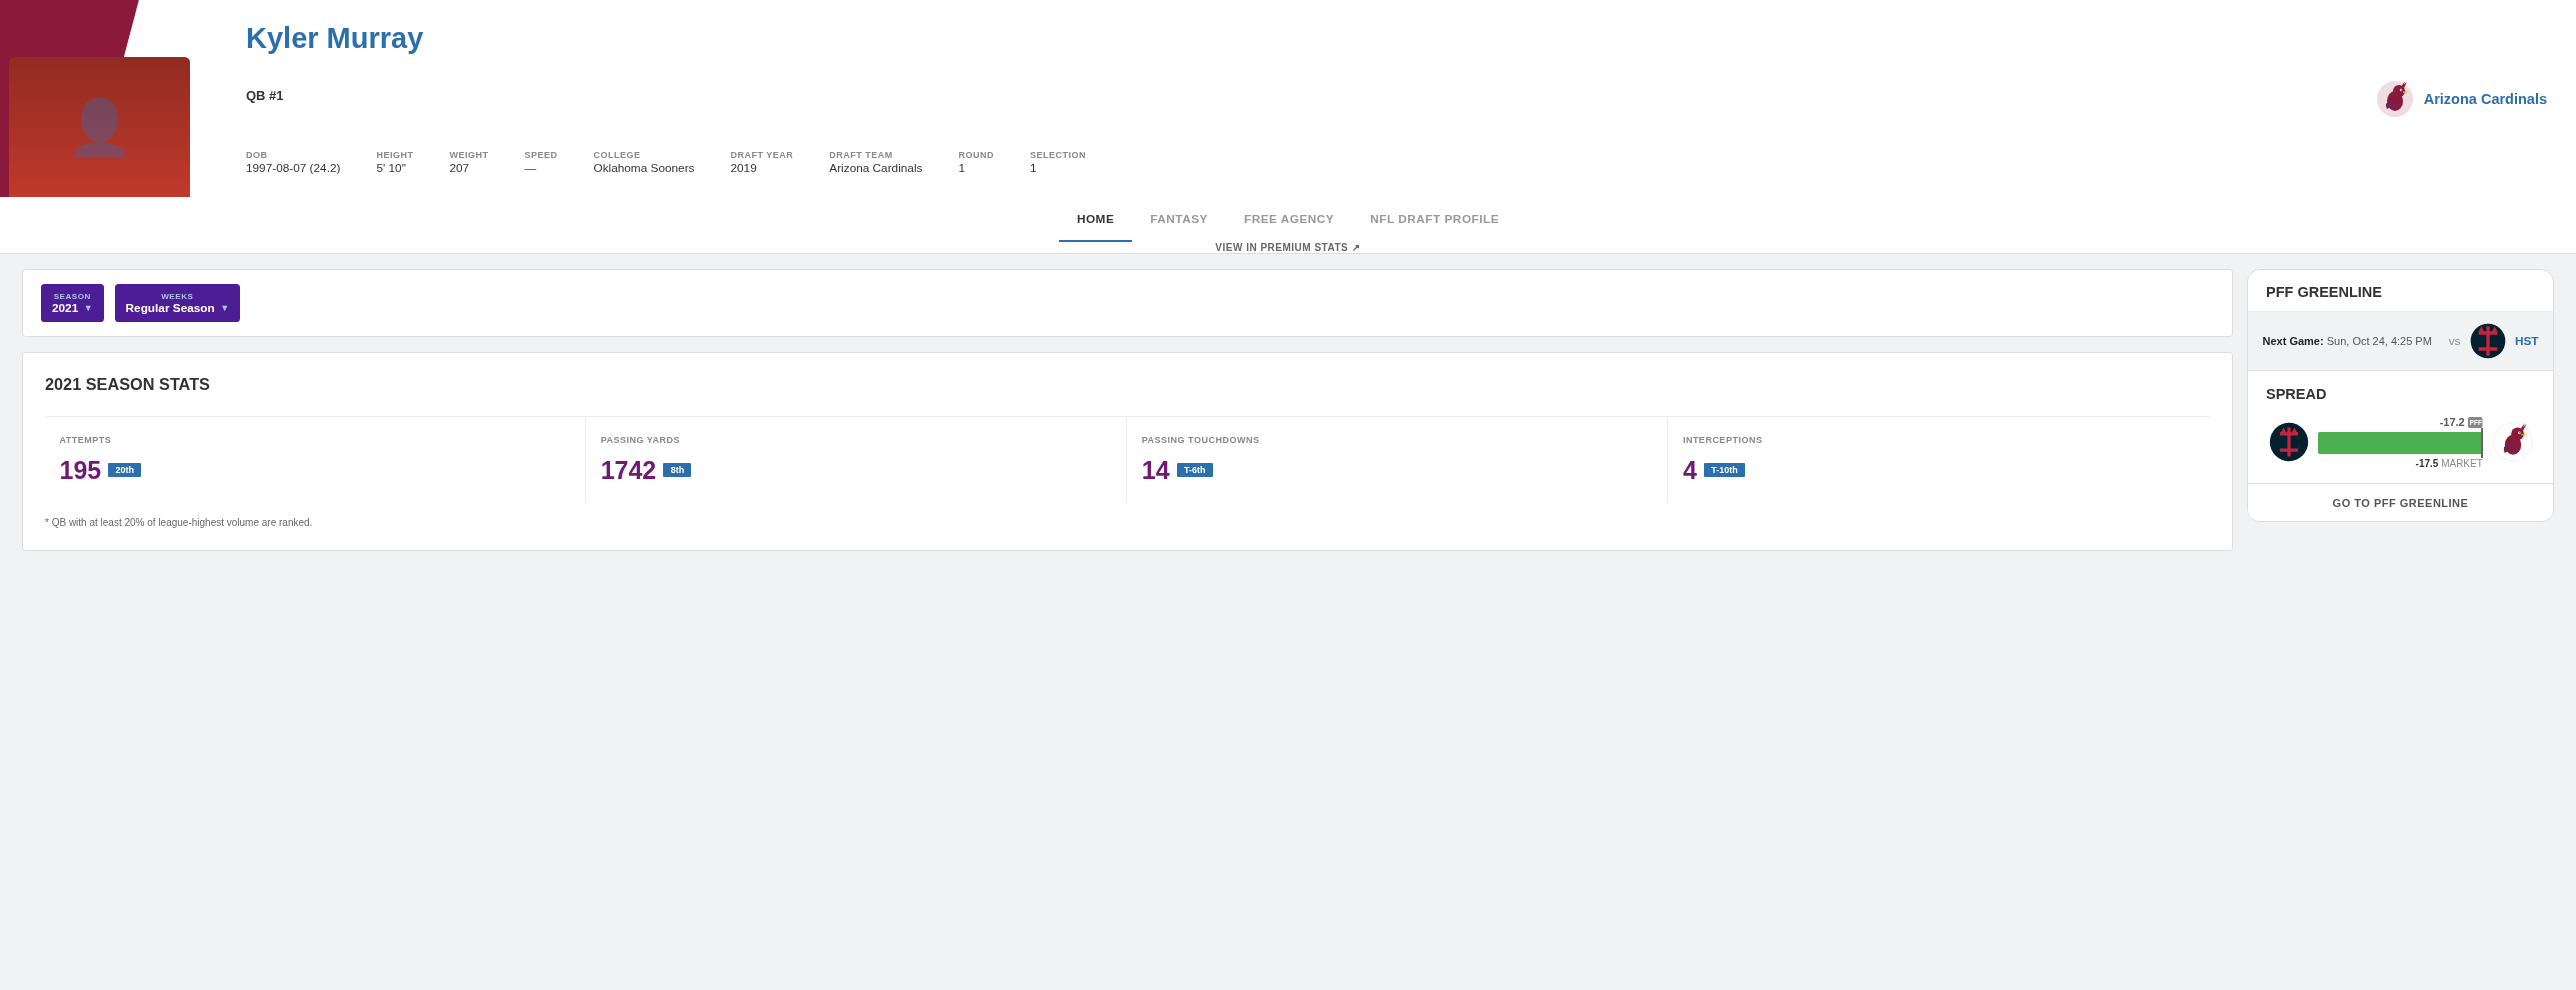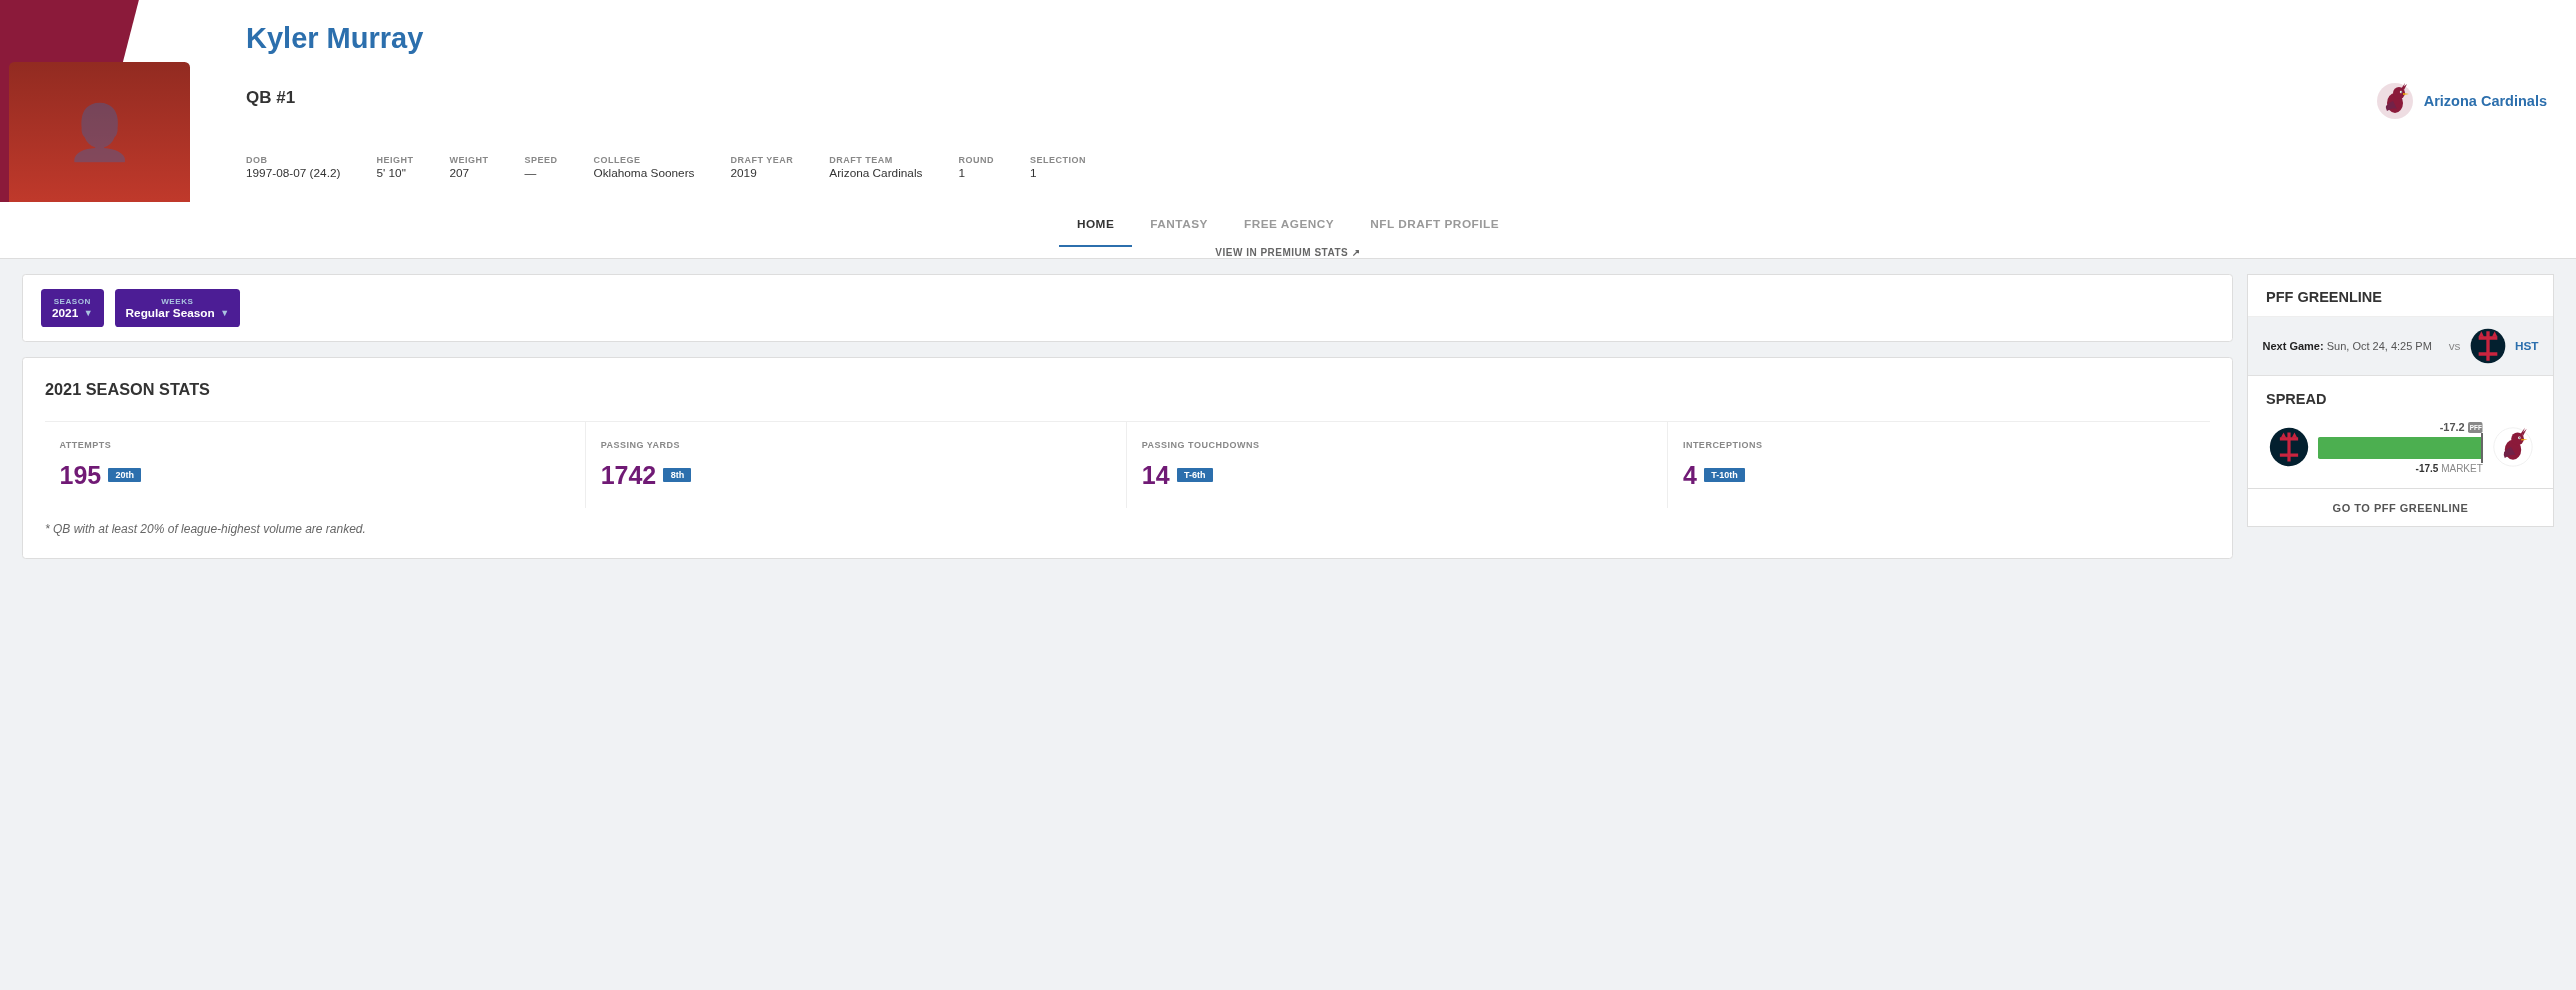"QB #1" .player-position { font-size: 17px -> 13px }
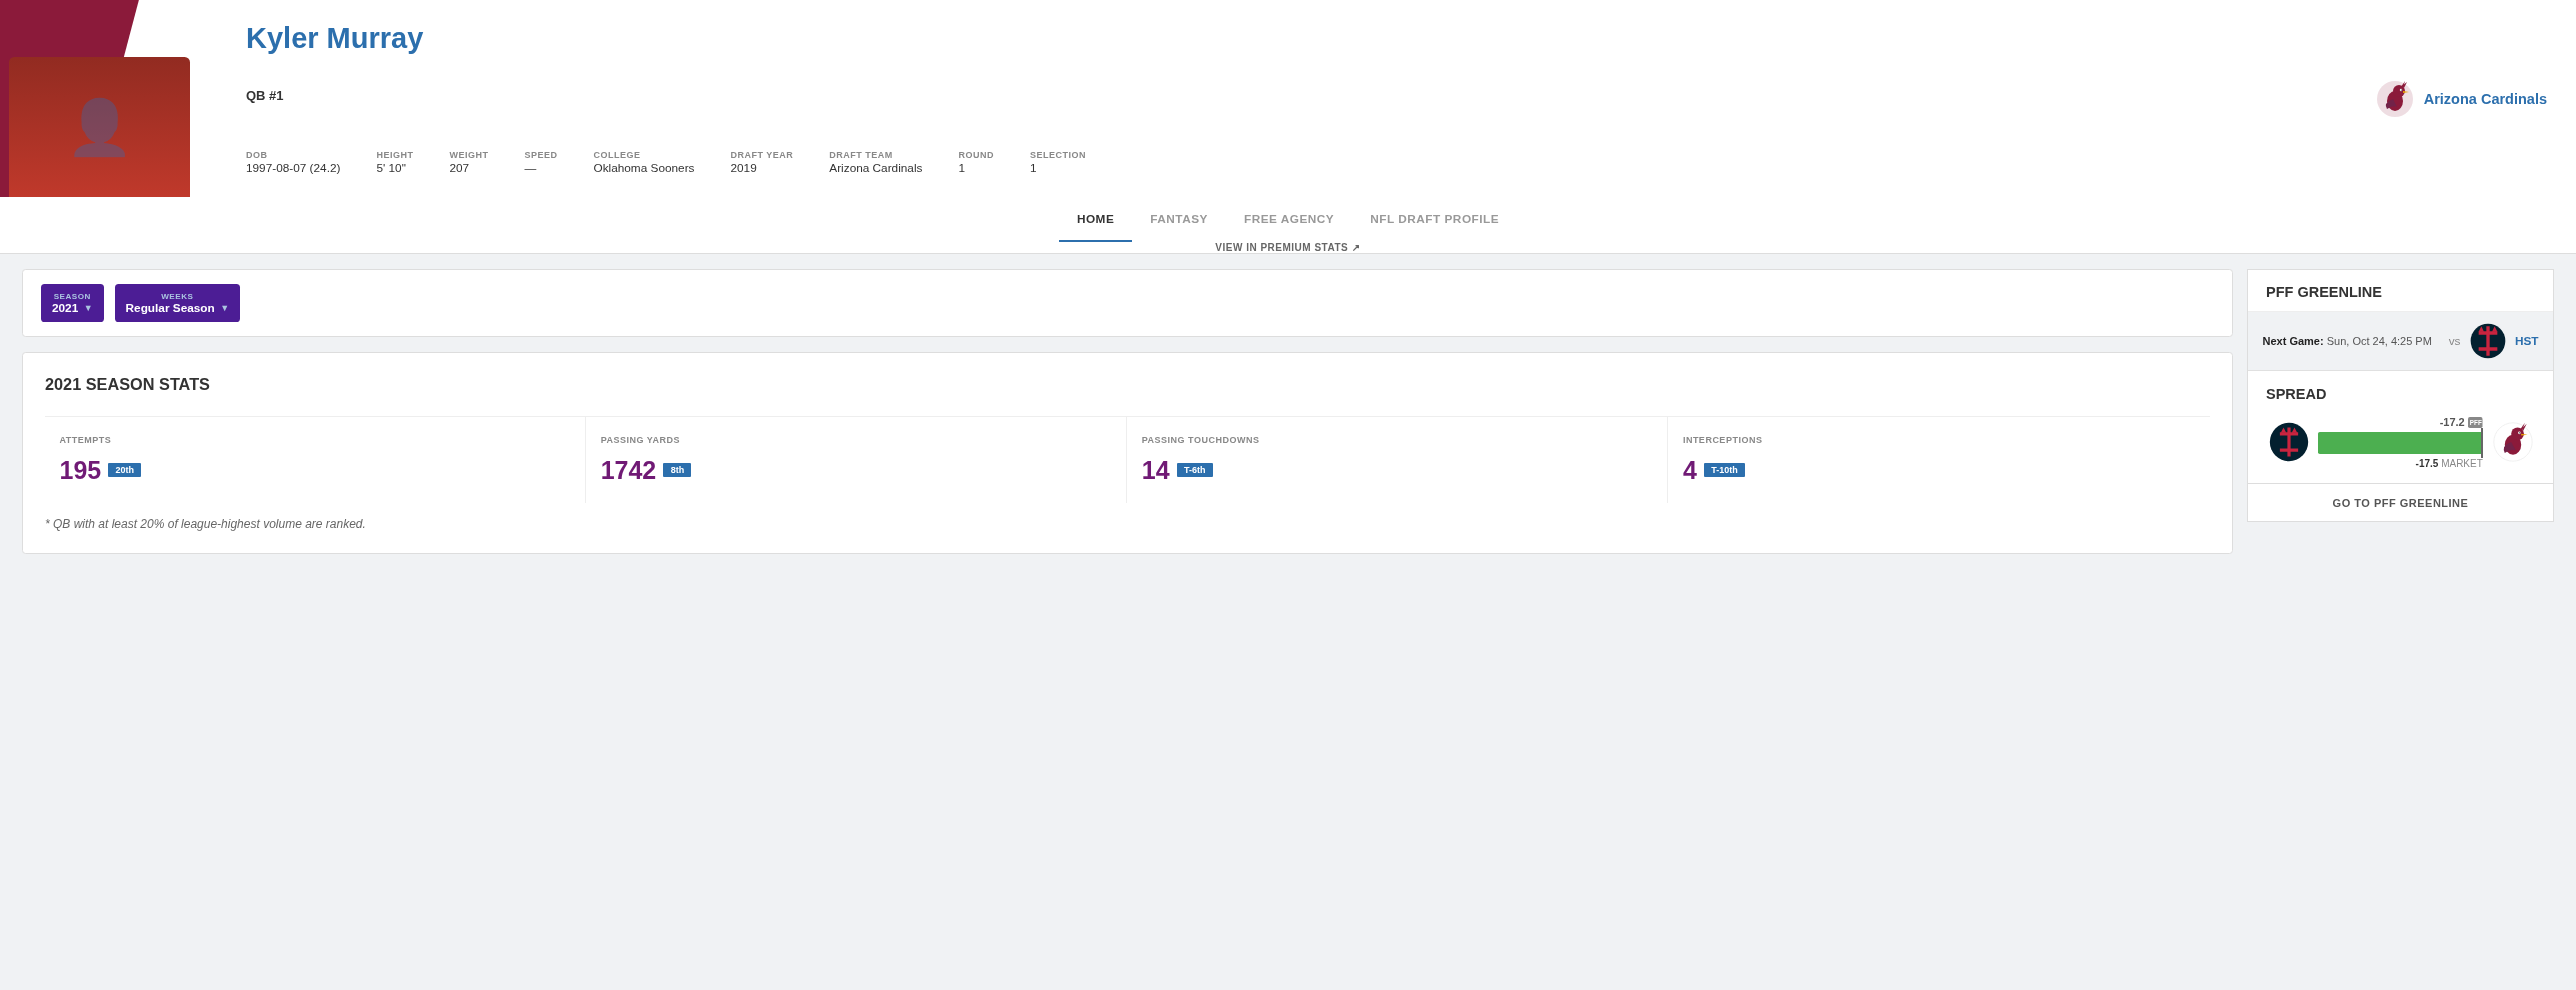"PFF GREENLINE" .greenline-panel { border-radius: 0 -> 13px }
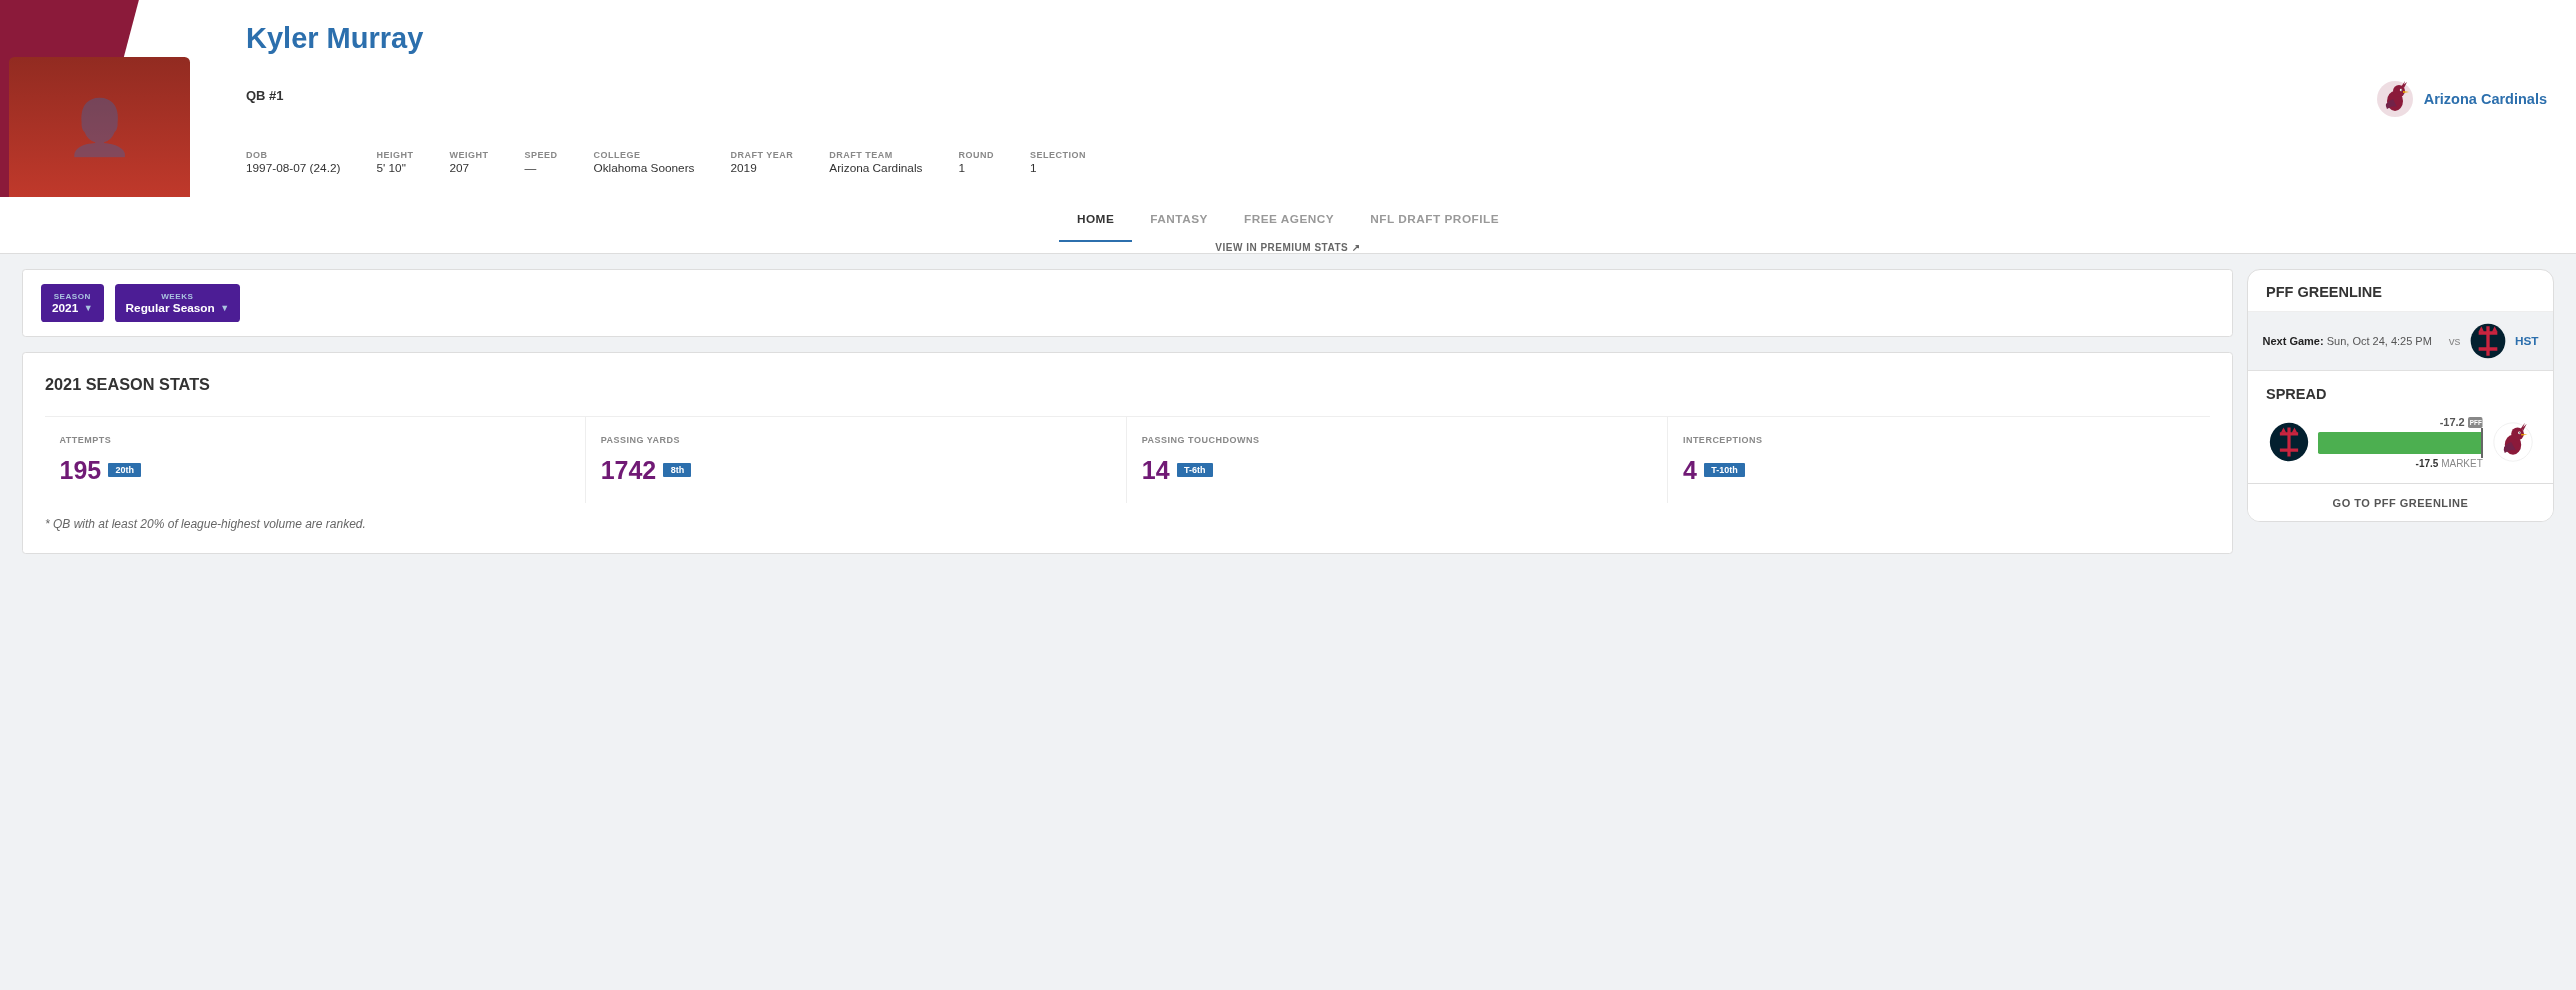"* QB with at least" .stat-footnote { font-size: 12px -> 10px; font-style: italic -> none }
